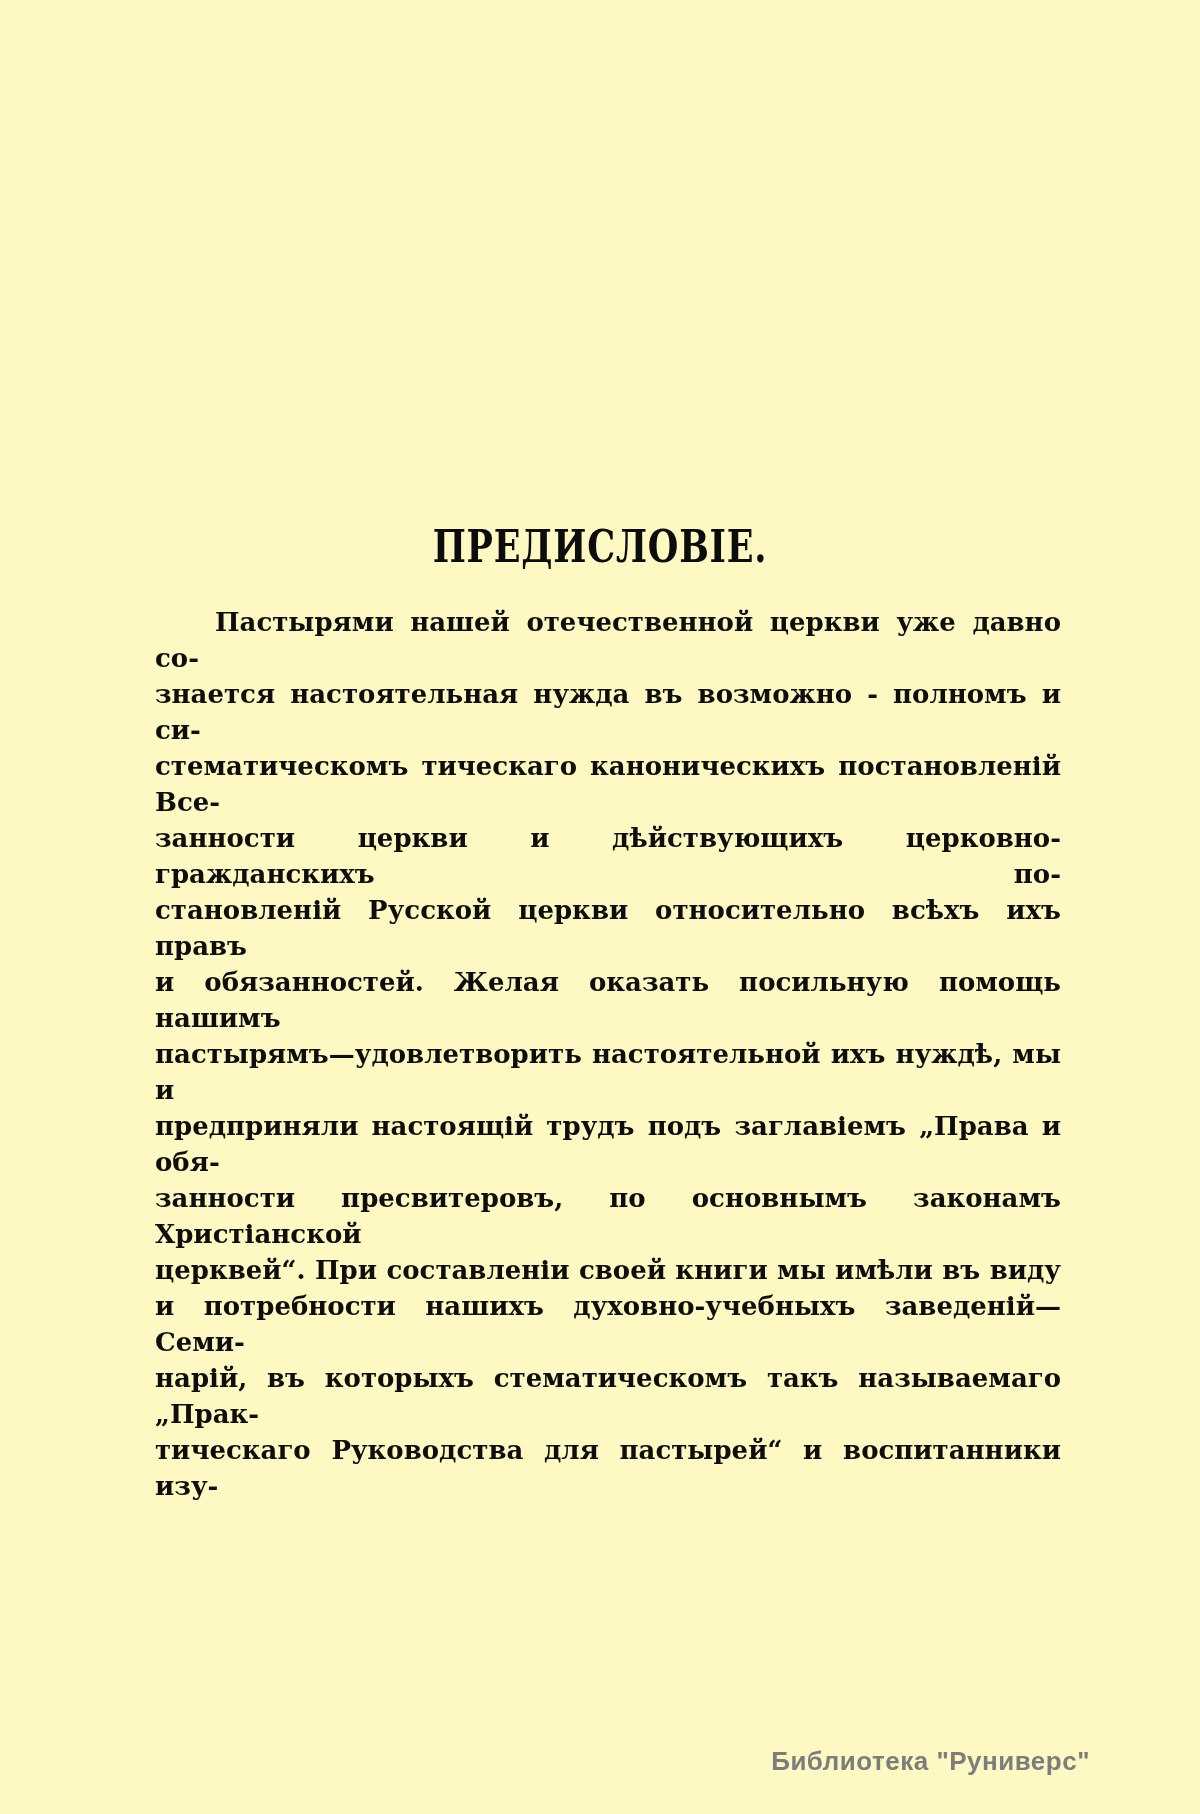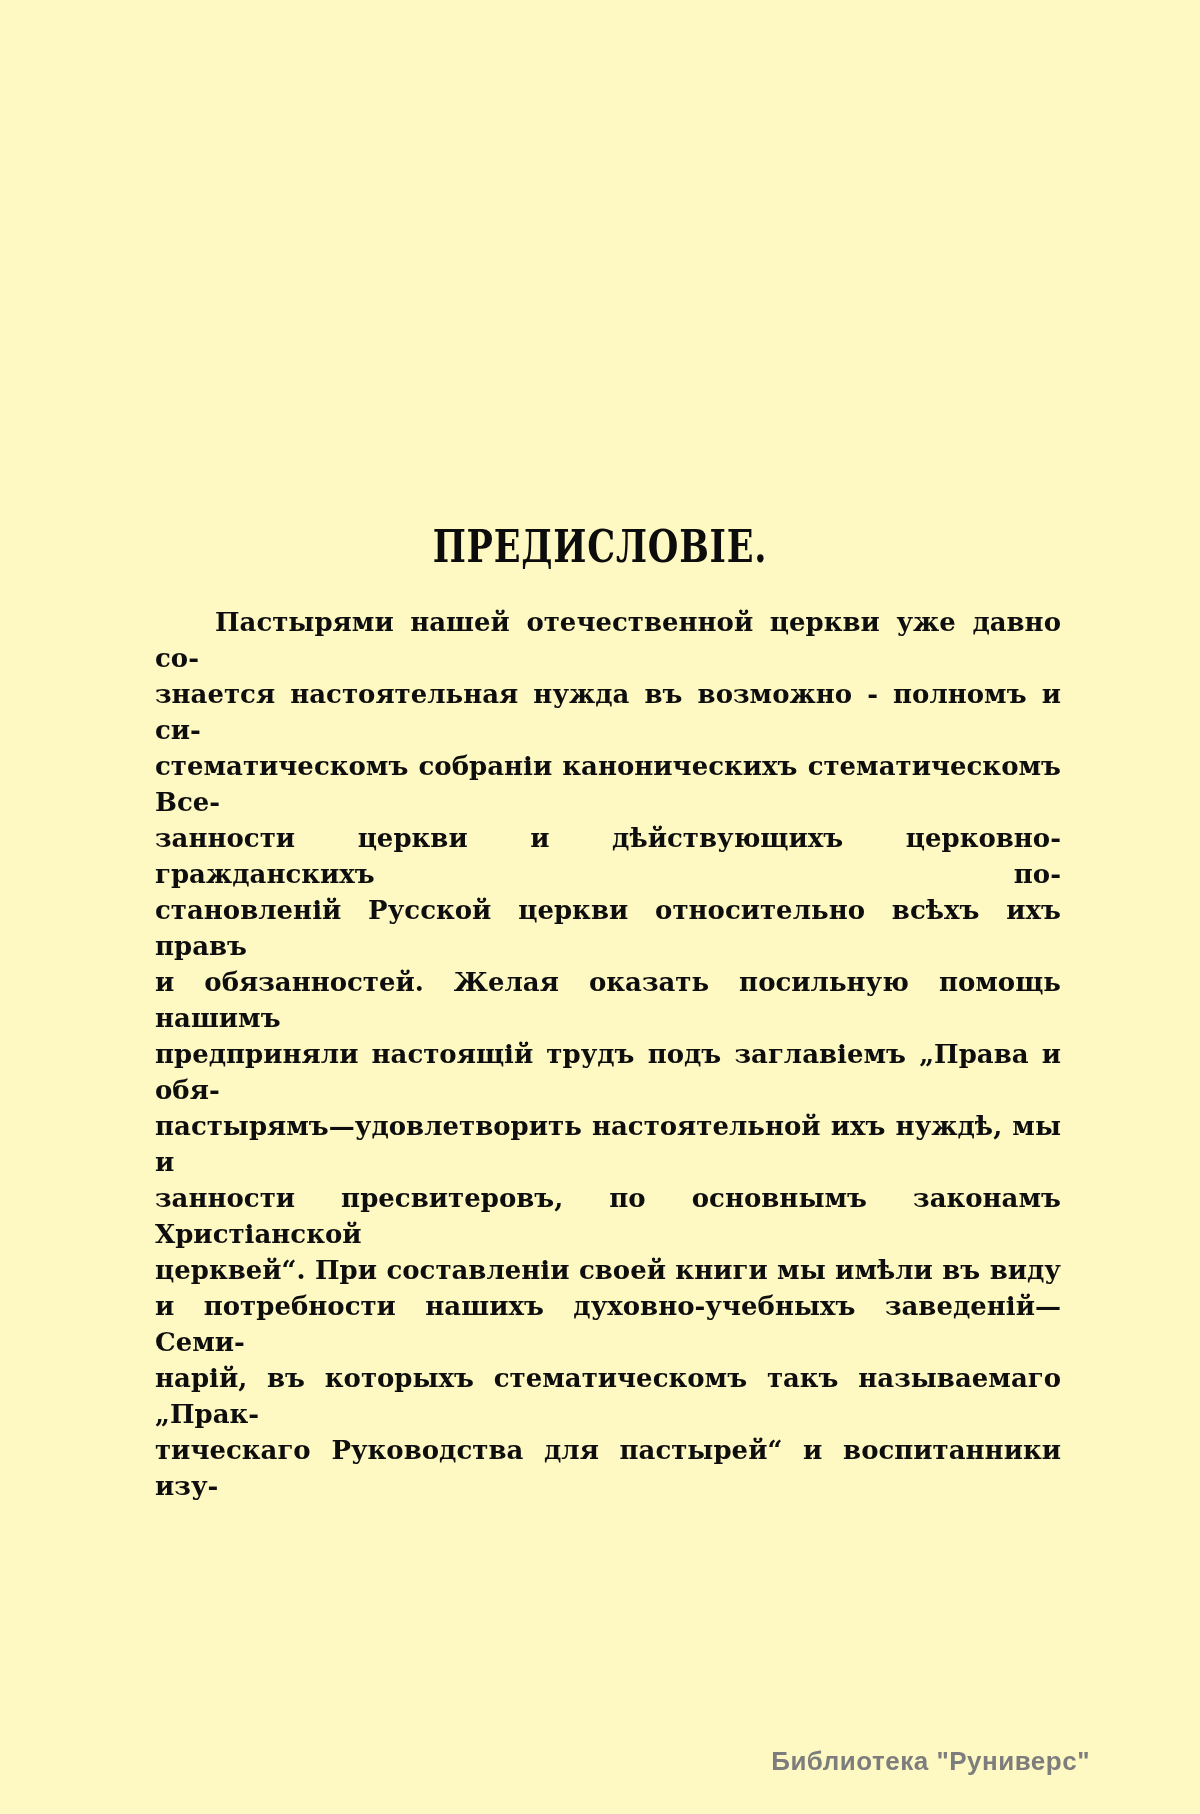"стематическомъ собраніи каноническихъ" div.line { text: собраніи каноническихъ стематическомъ -> тическаго каноническихъ постановленій }
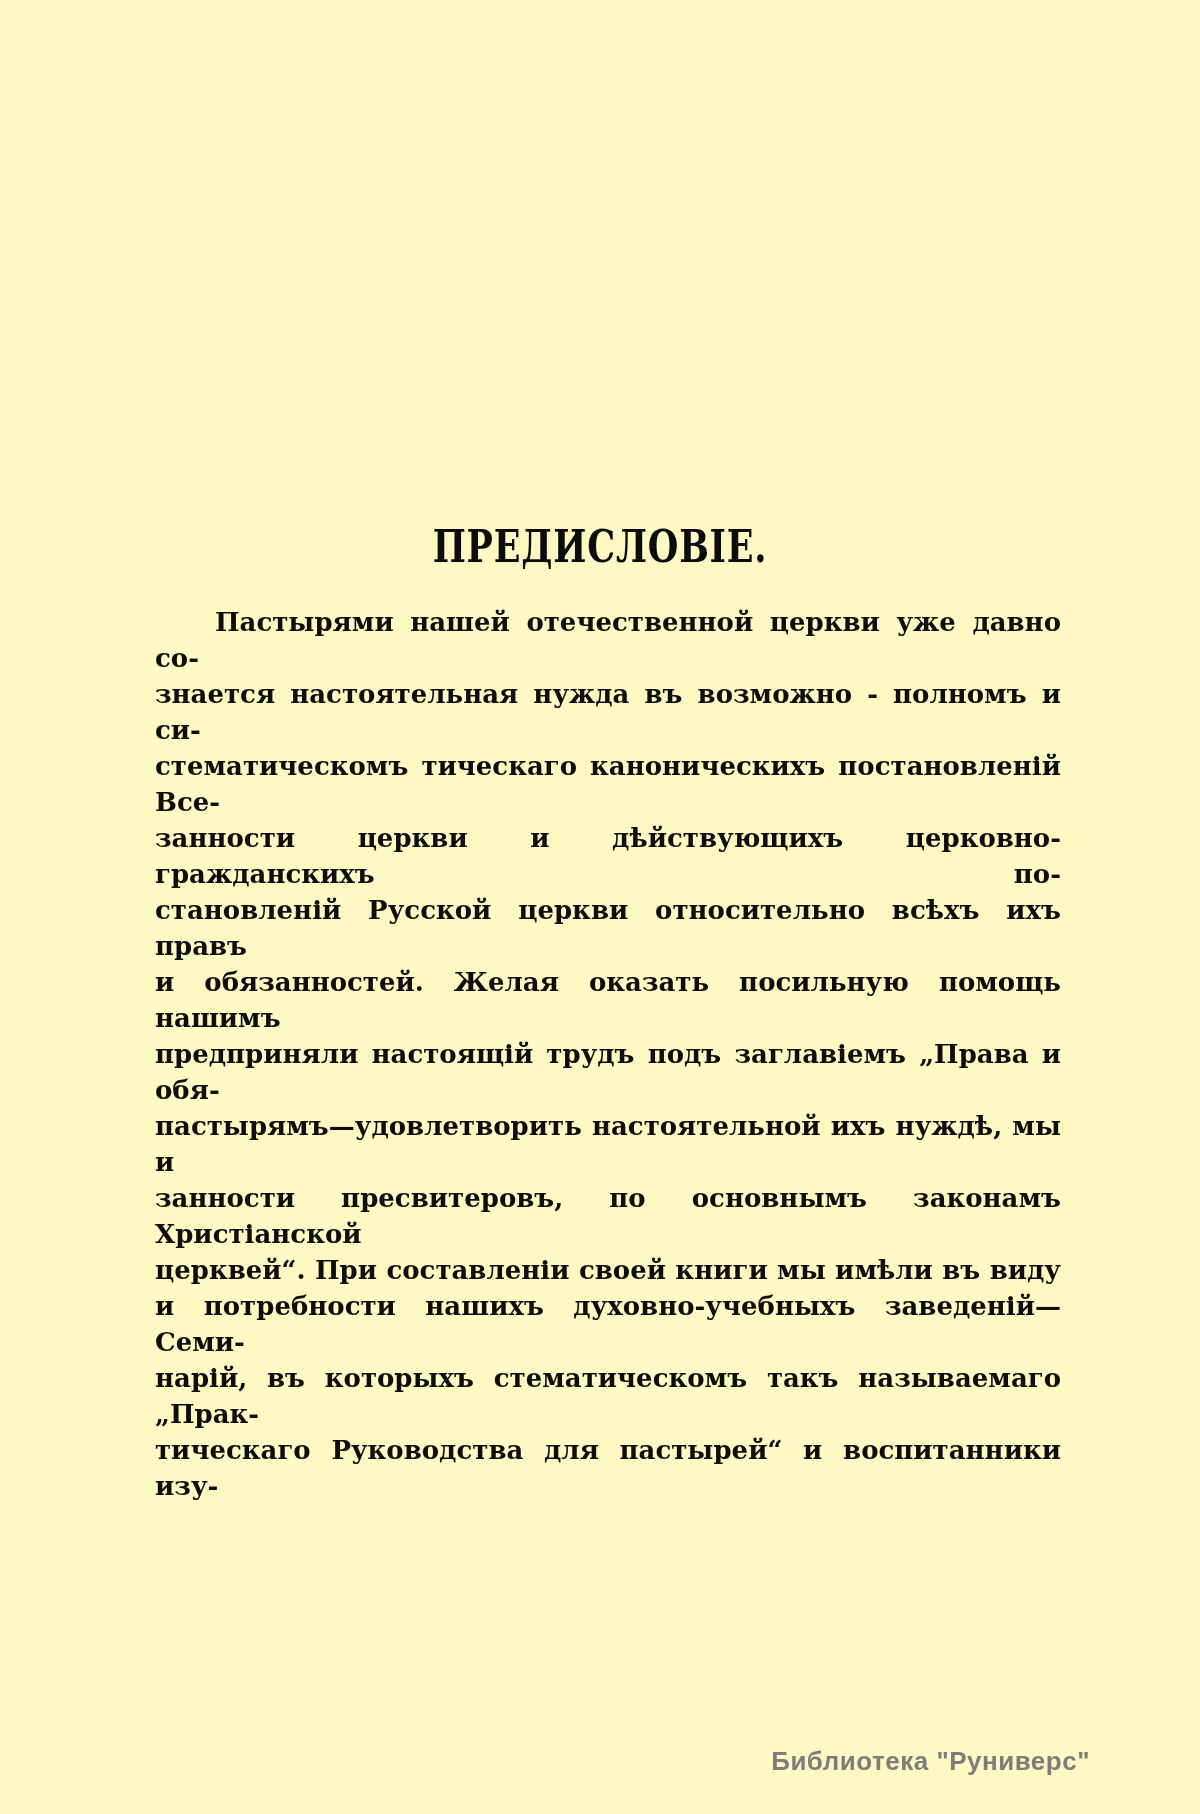"предприняли настоящій трудъ подъ" div.line { order: before "пастырямъ—удовлетворить настоятельной" -> after "пастырямъ—удовлетворить настоятельной" }
